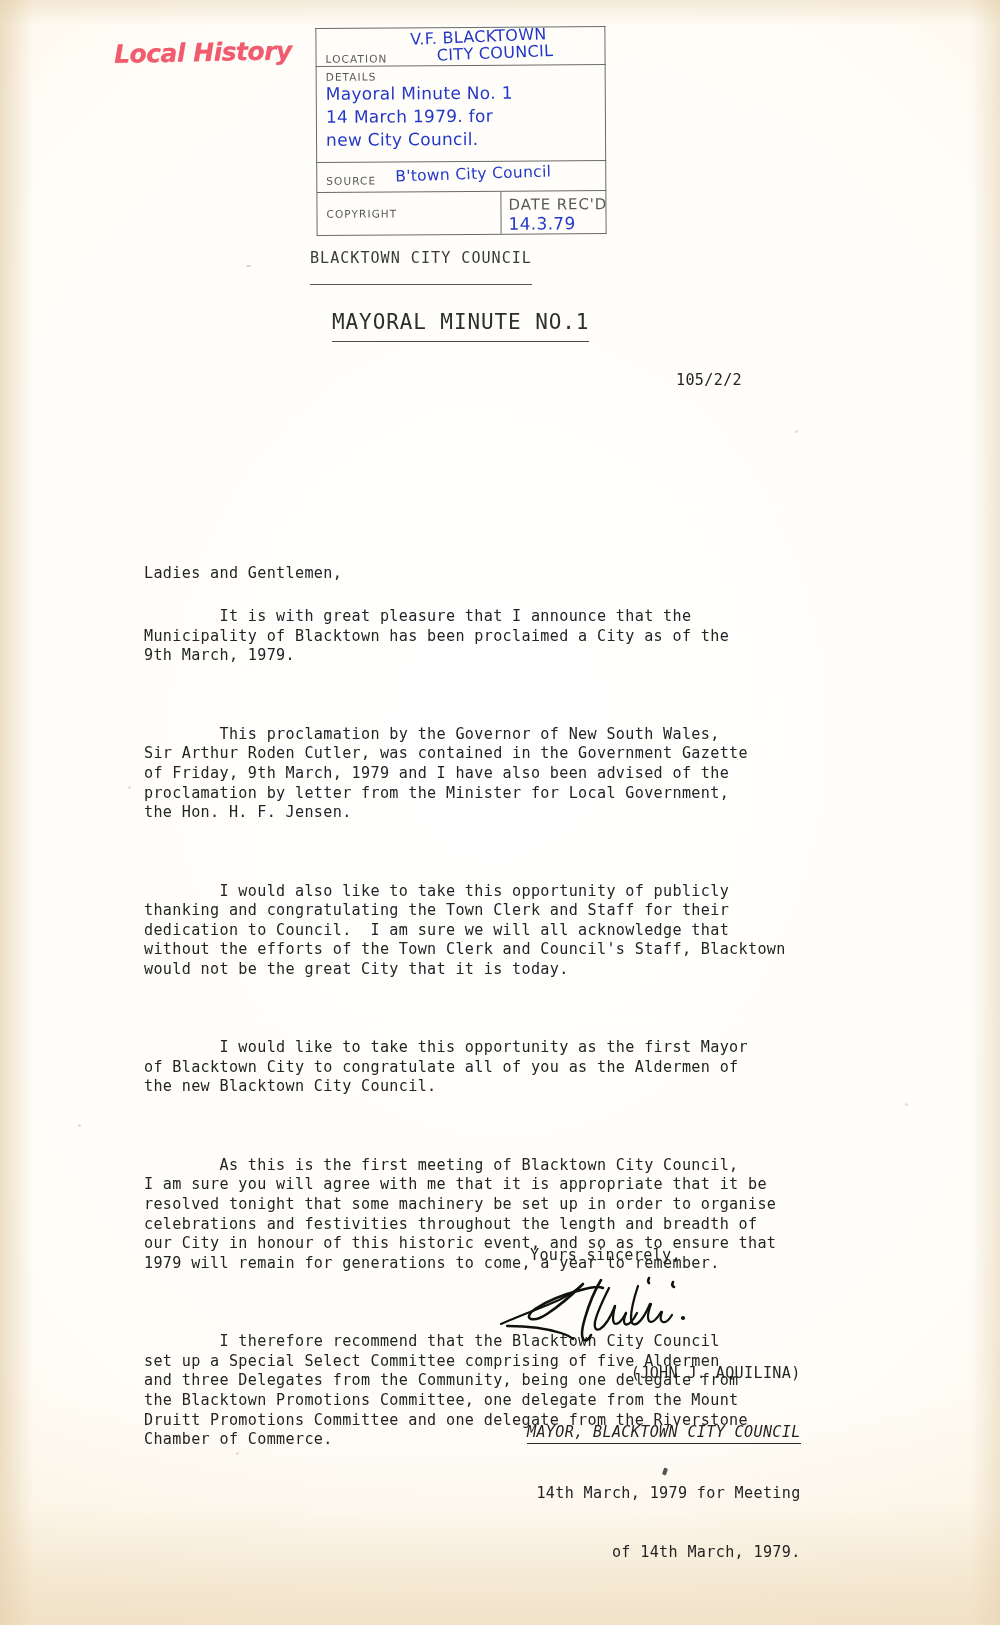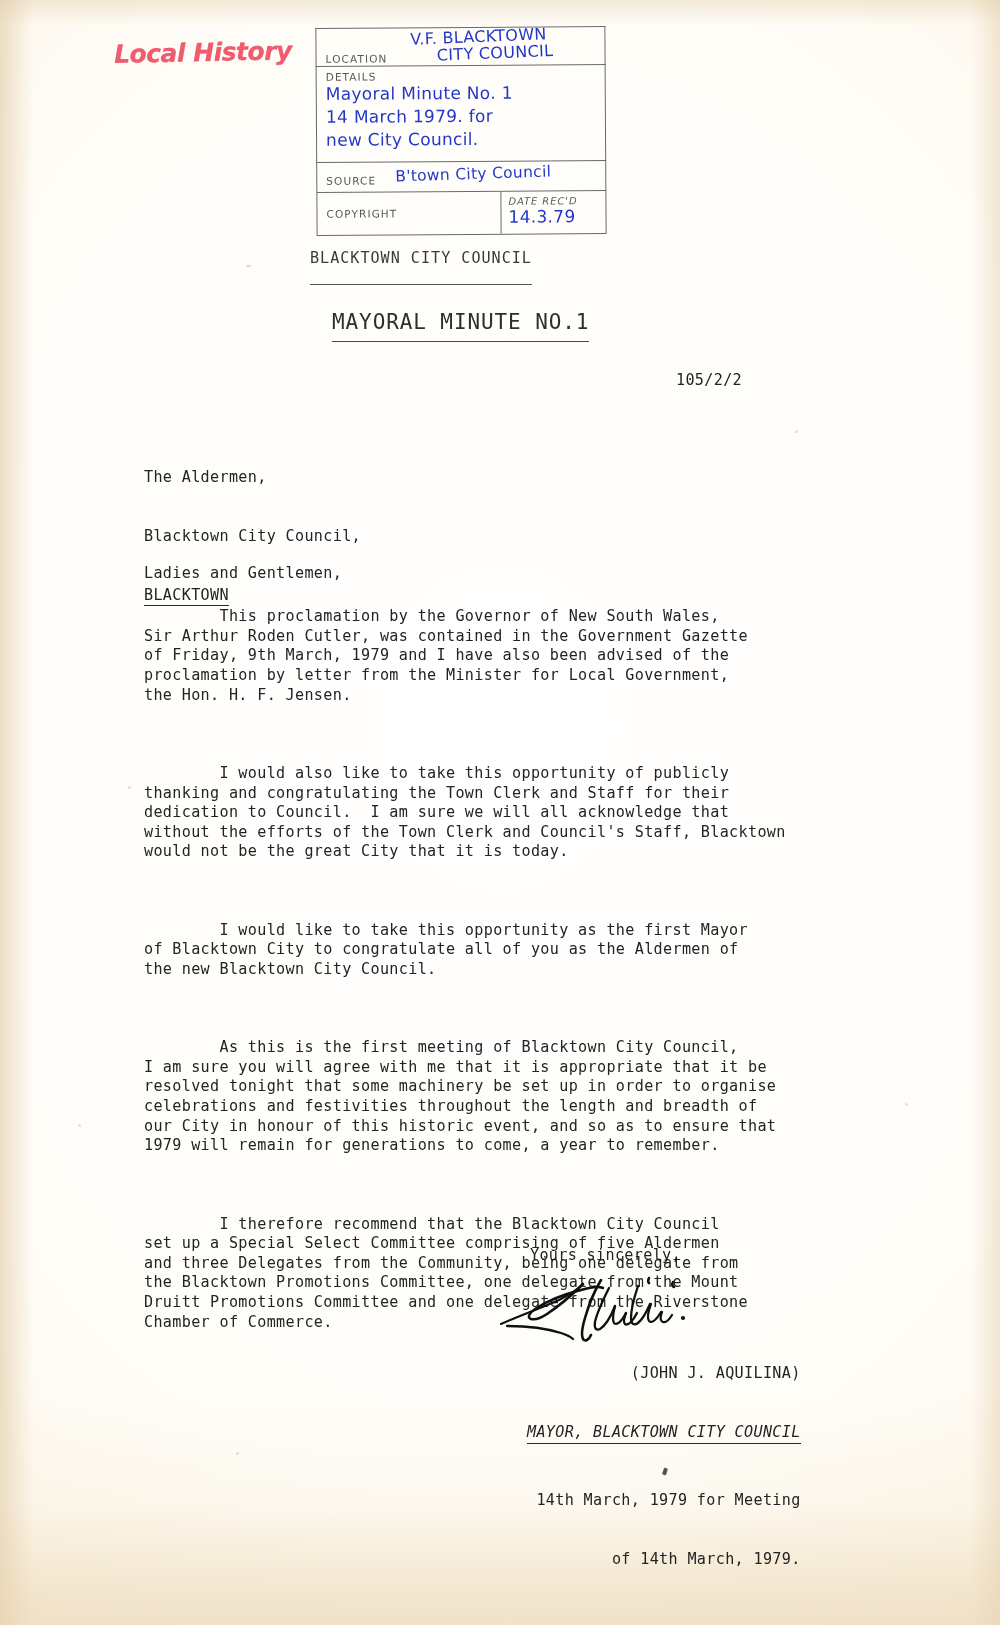"DATE REC'D" .row-copyright .cr-right .card-label { font-size: 10px -> 15px; font-style: italic -> none }
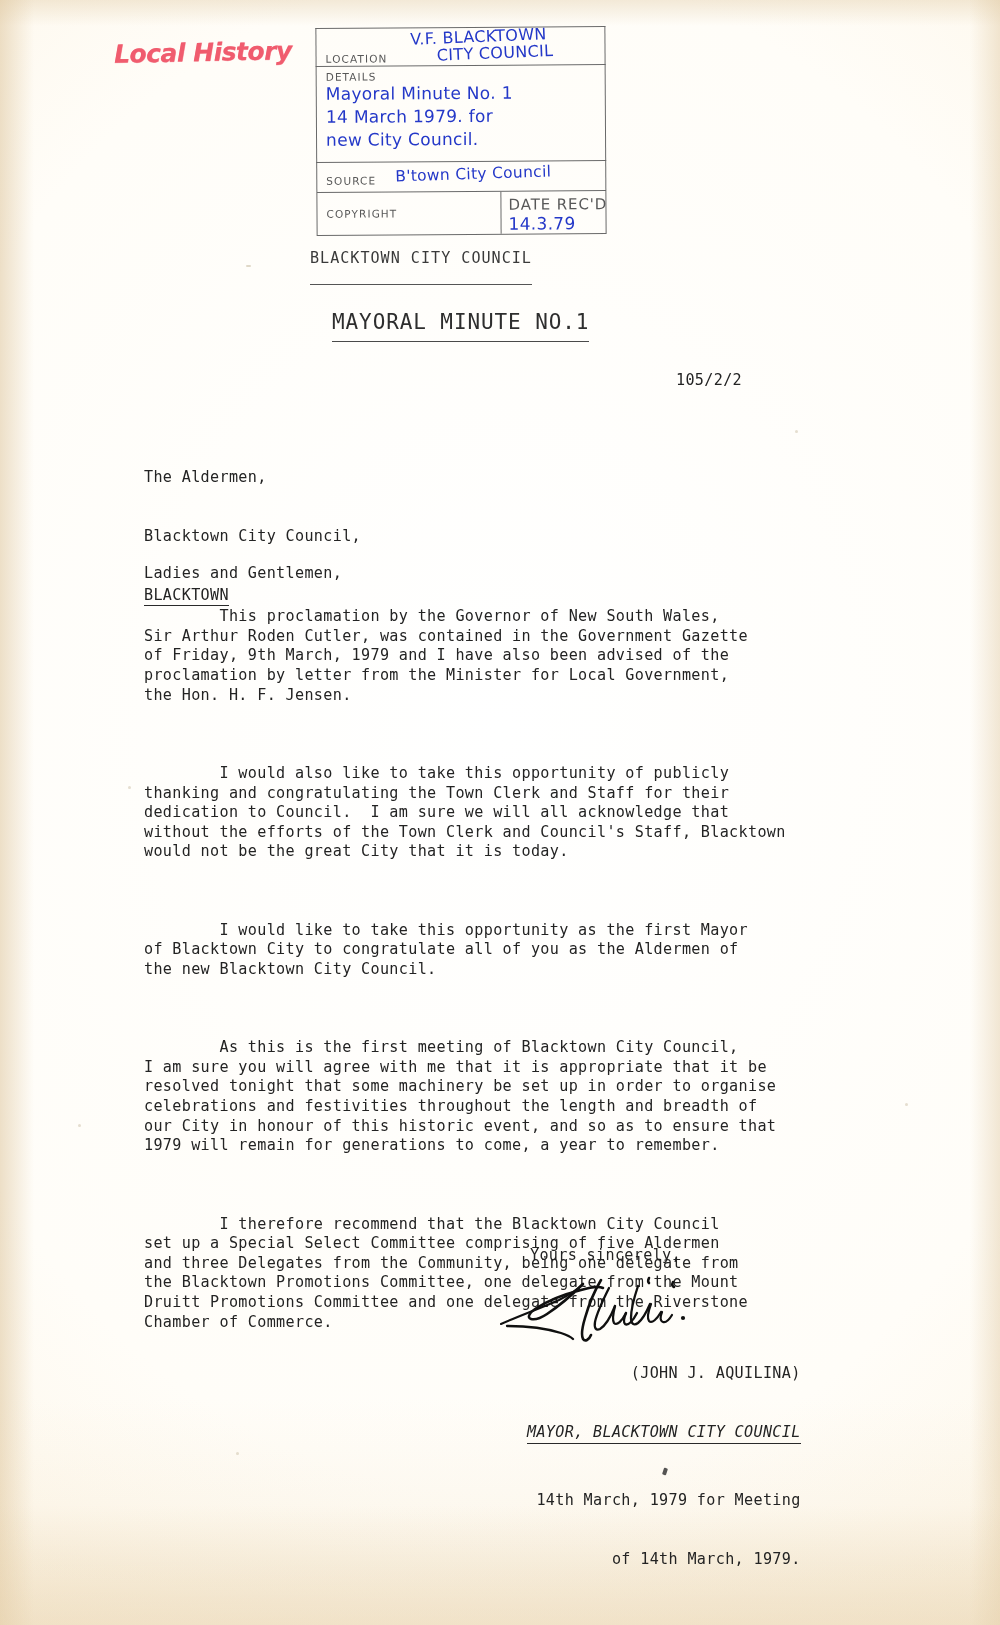"The Aldermen," div.layer { html: <div> <div>The Aldermen,</div> <div>Blacktown City Council,</div> <div><span>BLACKTOWN</span></div> </div> -> none }
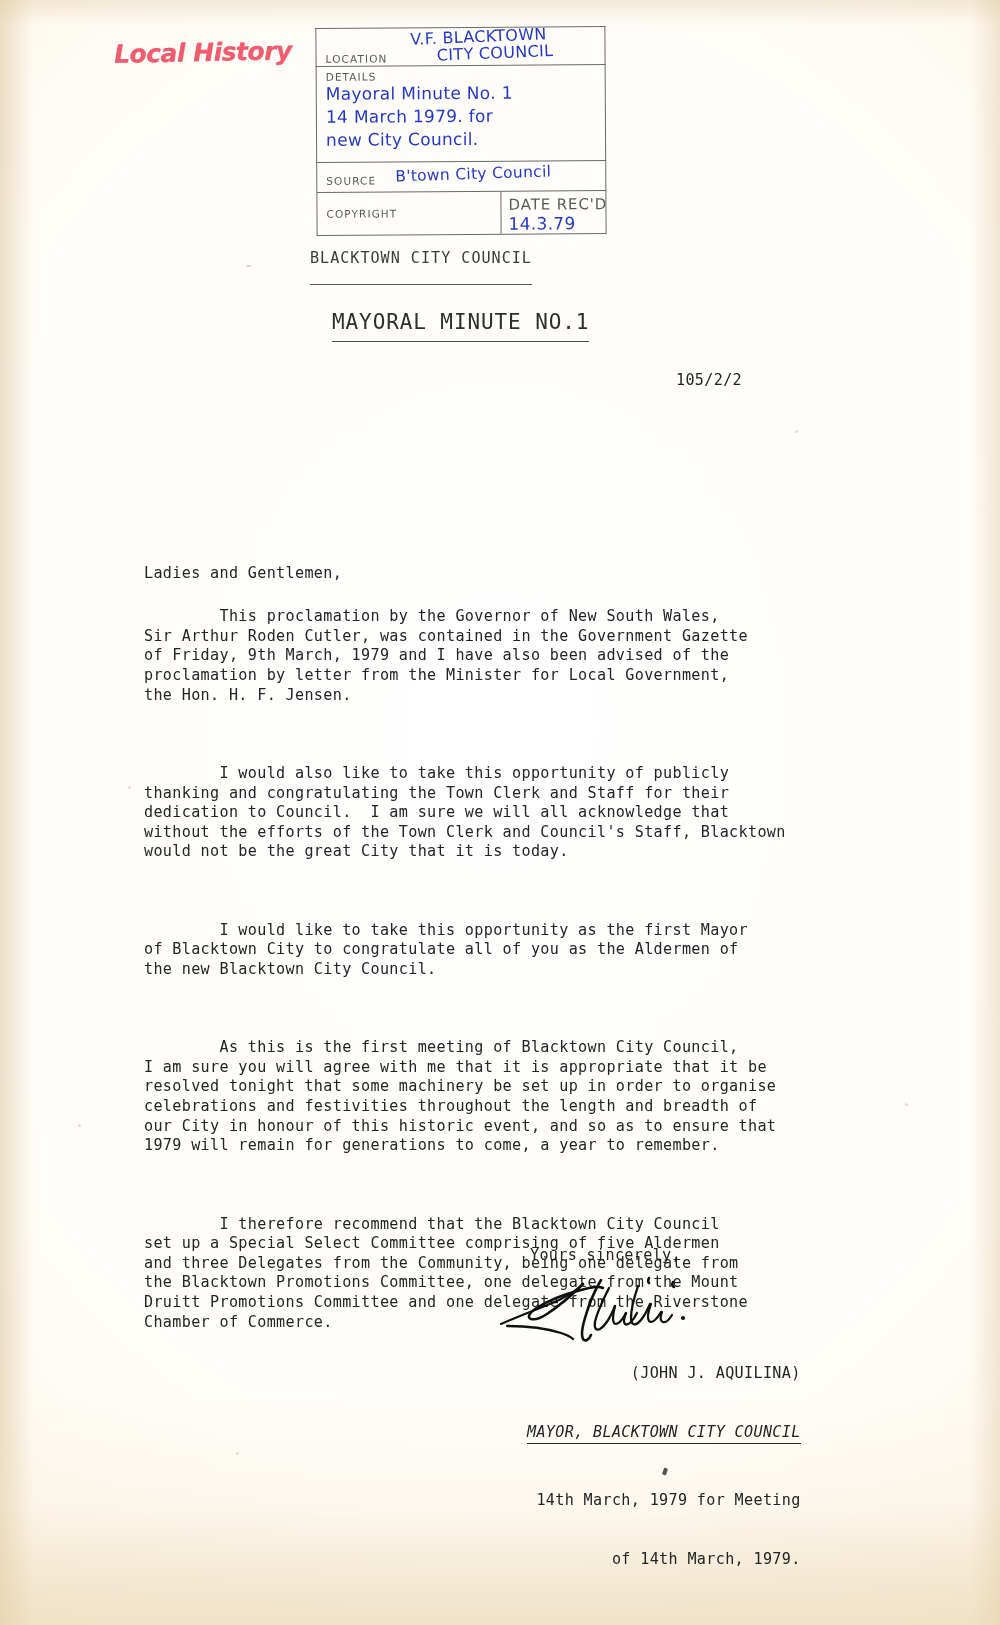"It is with great pleasure" p { html: none -> <p> It is with great pleasure that I announce that the Municipality of Blacktown has been proclaimed a City as of the 9th March, 1979.</p> }
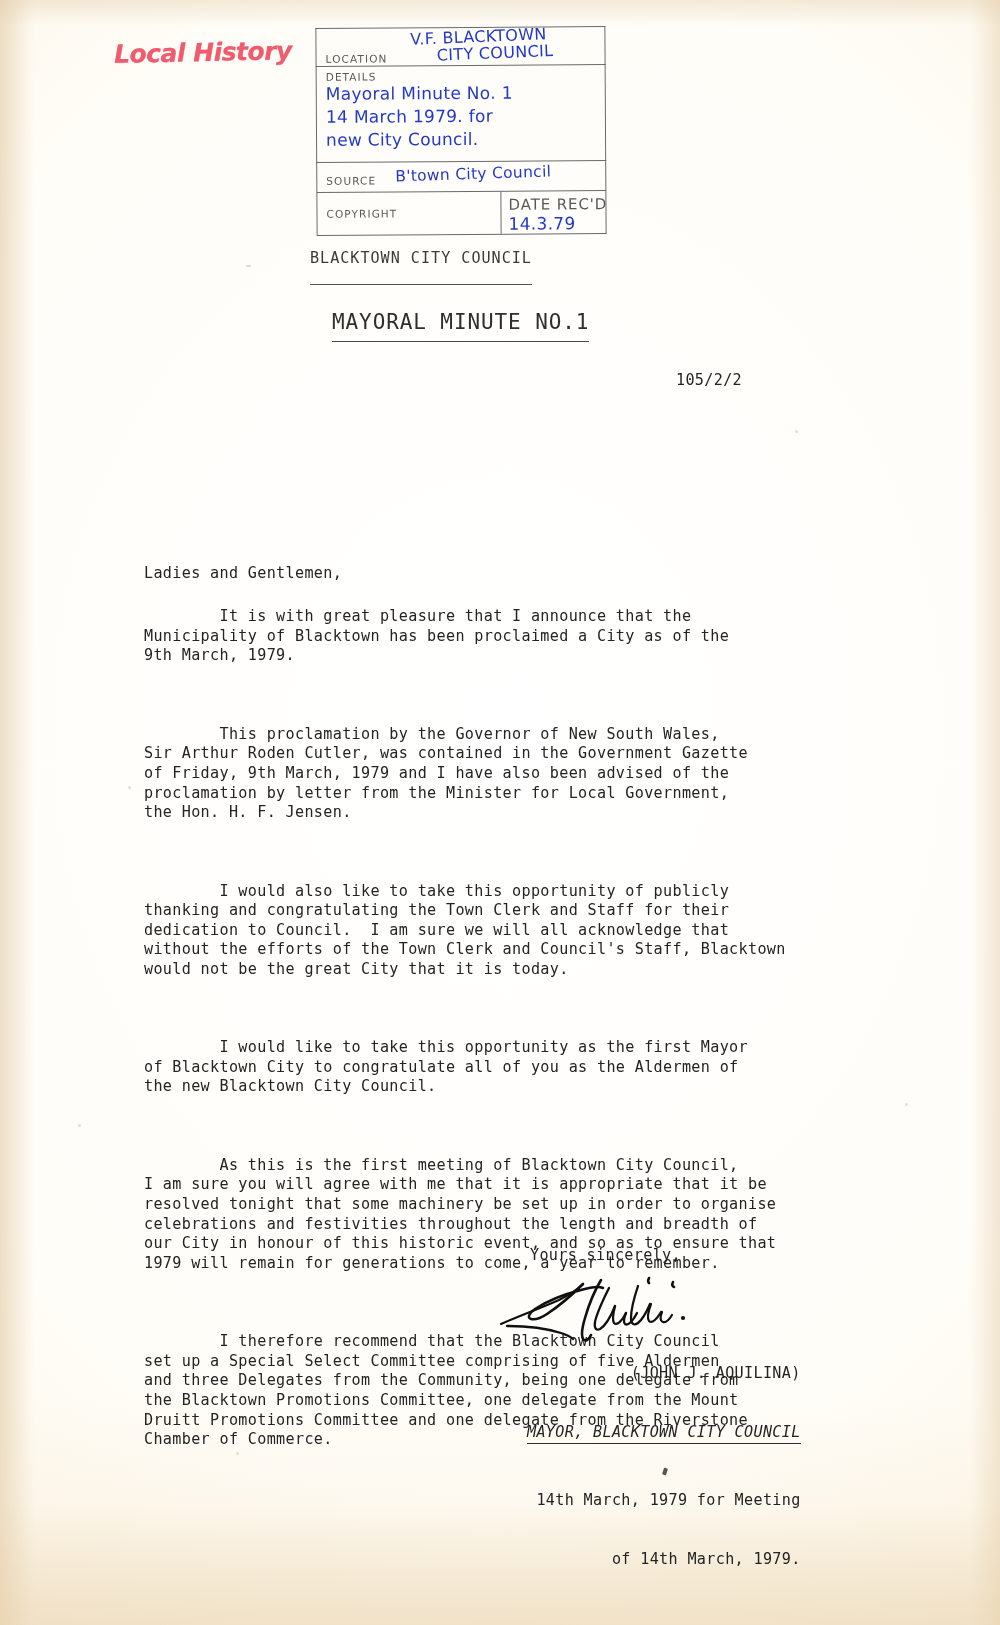"14th March, 1979 for Meeting" #signatory-block .datelines { margin-top: 8px -> 1px }
